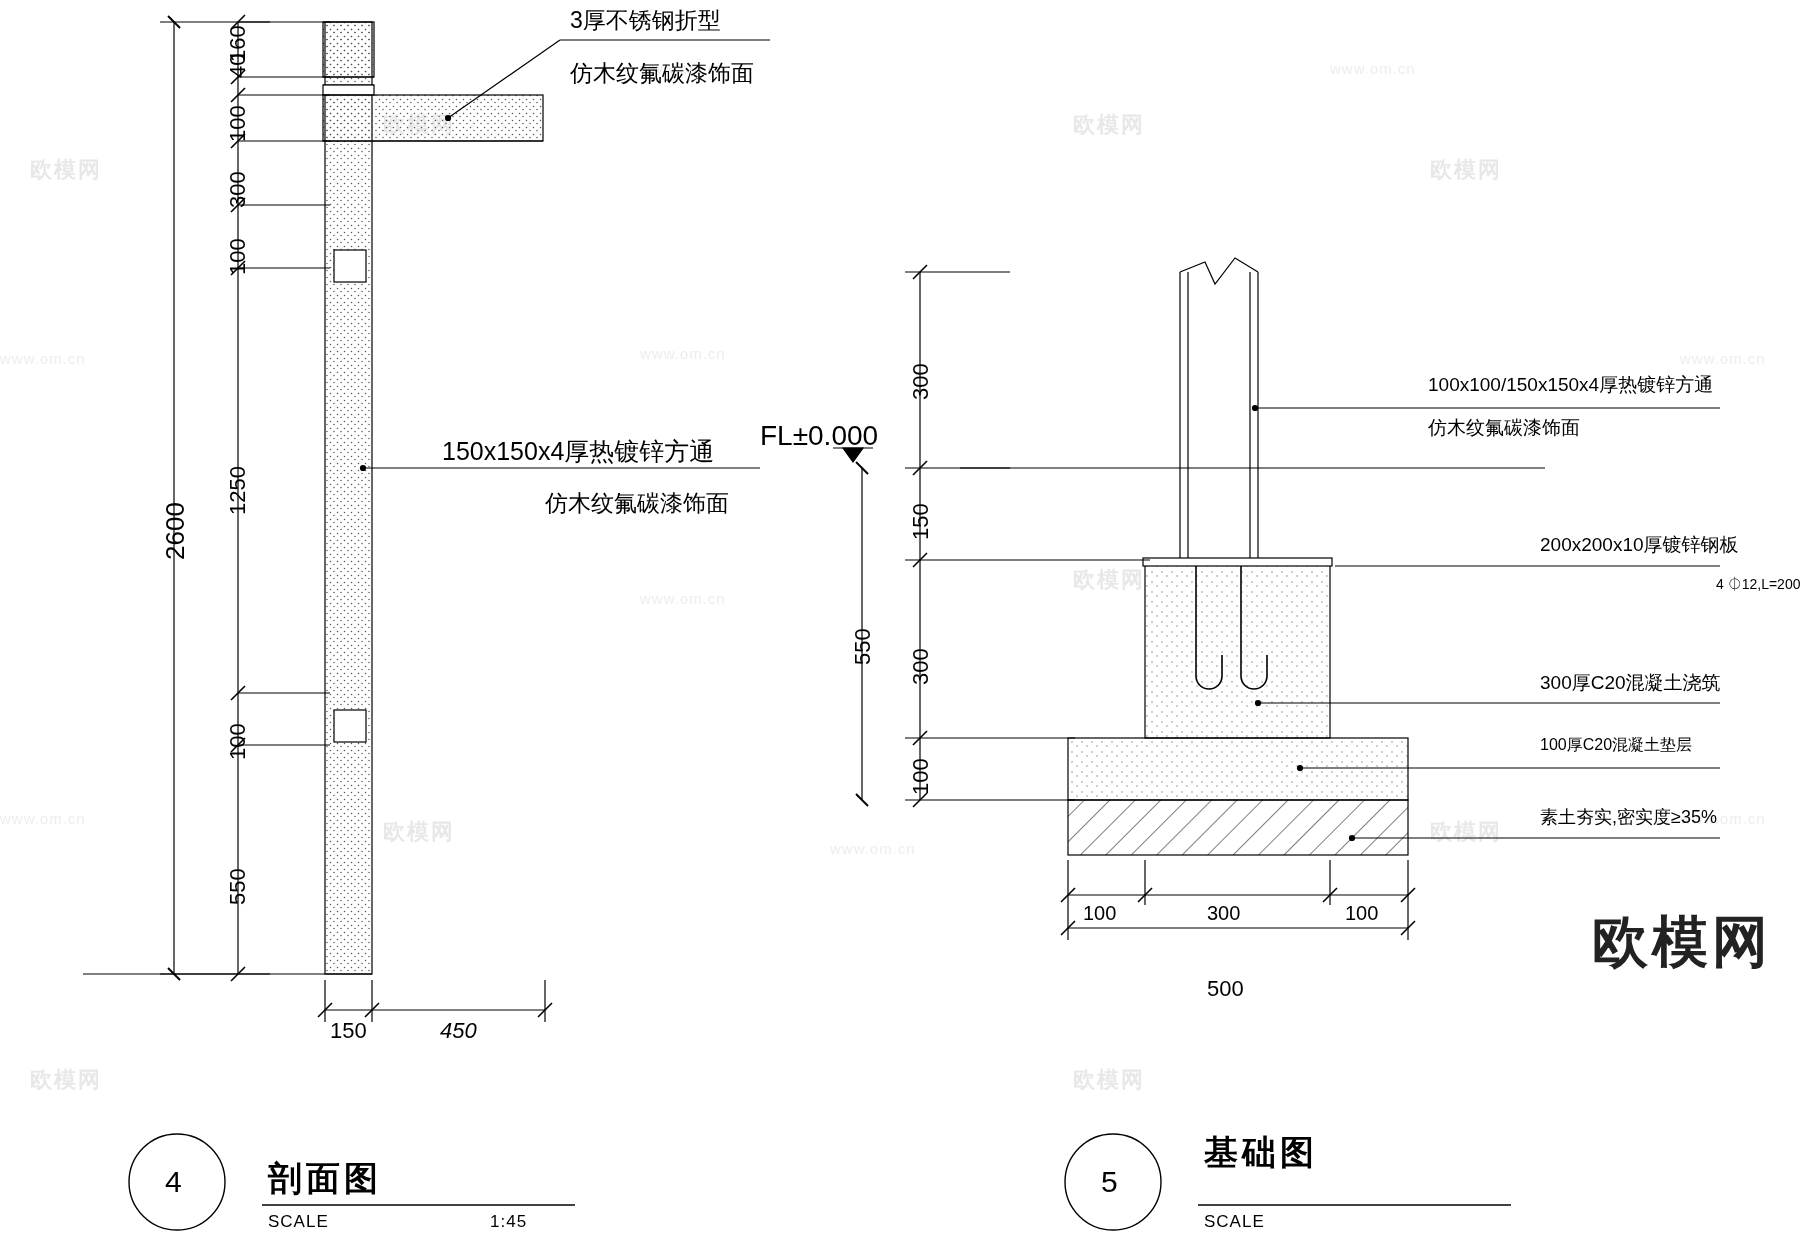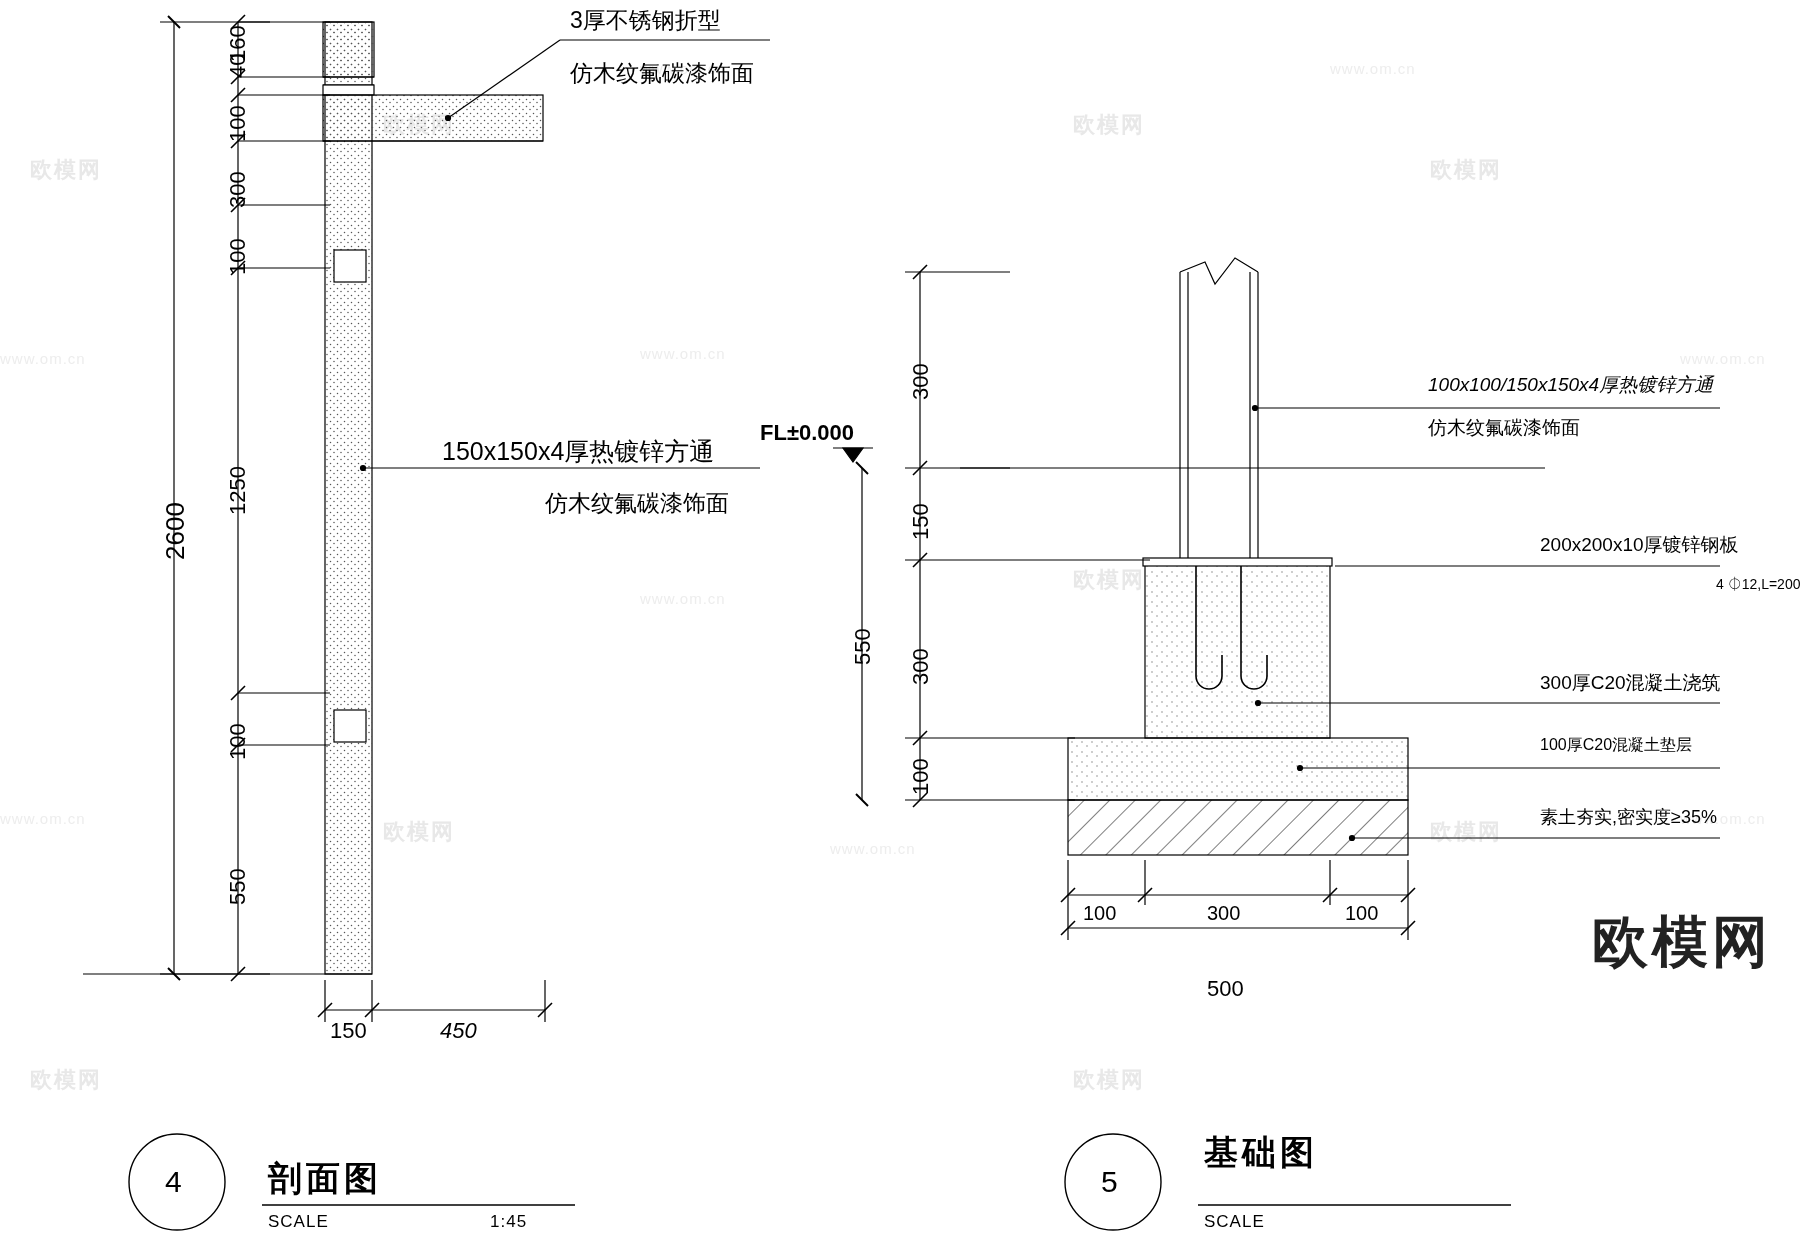"100x100/150x150x4厚热镀锌方通" div.lbl { font-style: italic -> none }
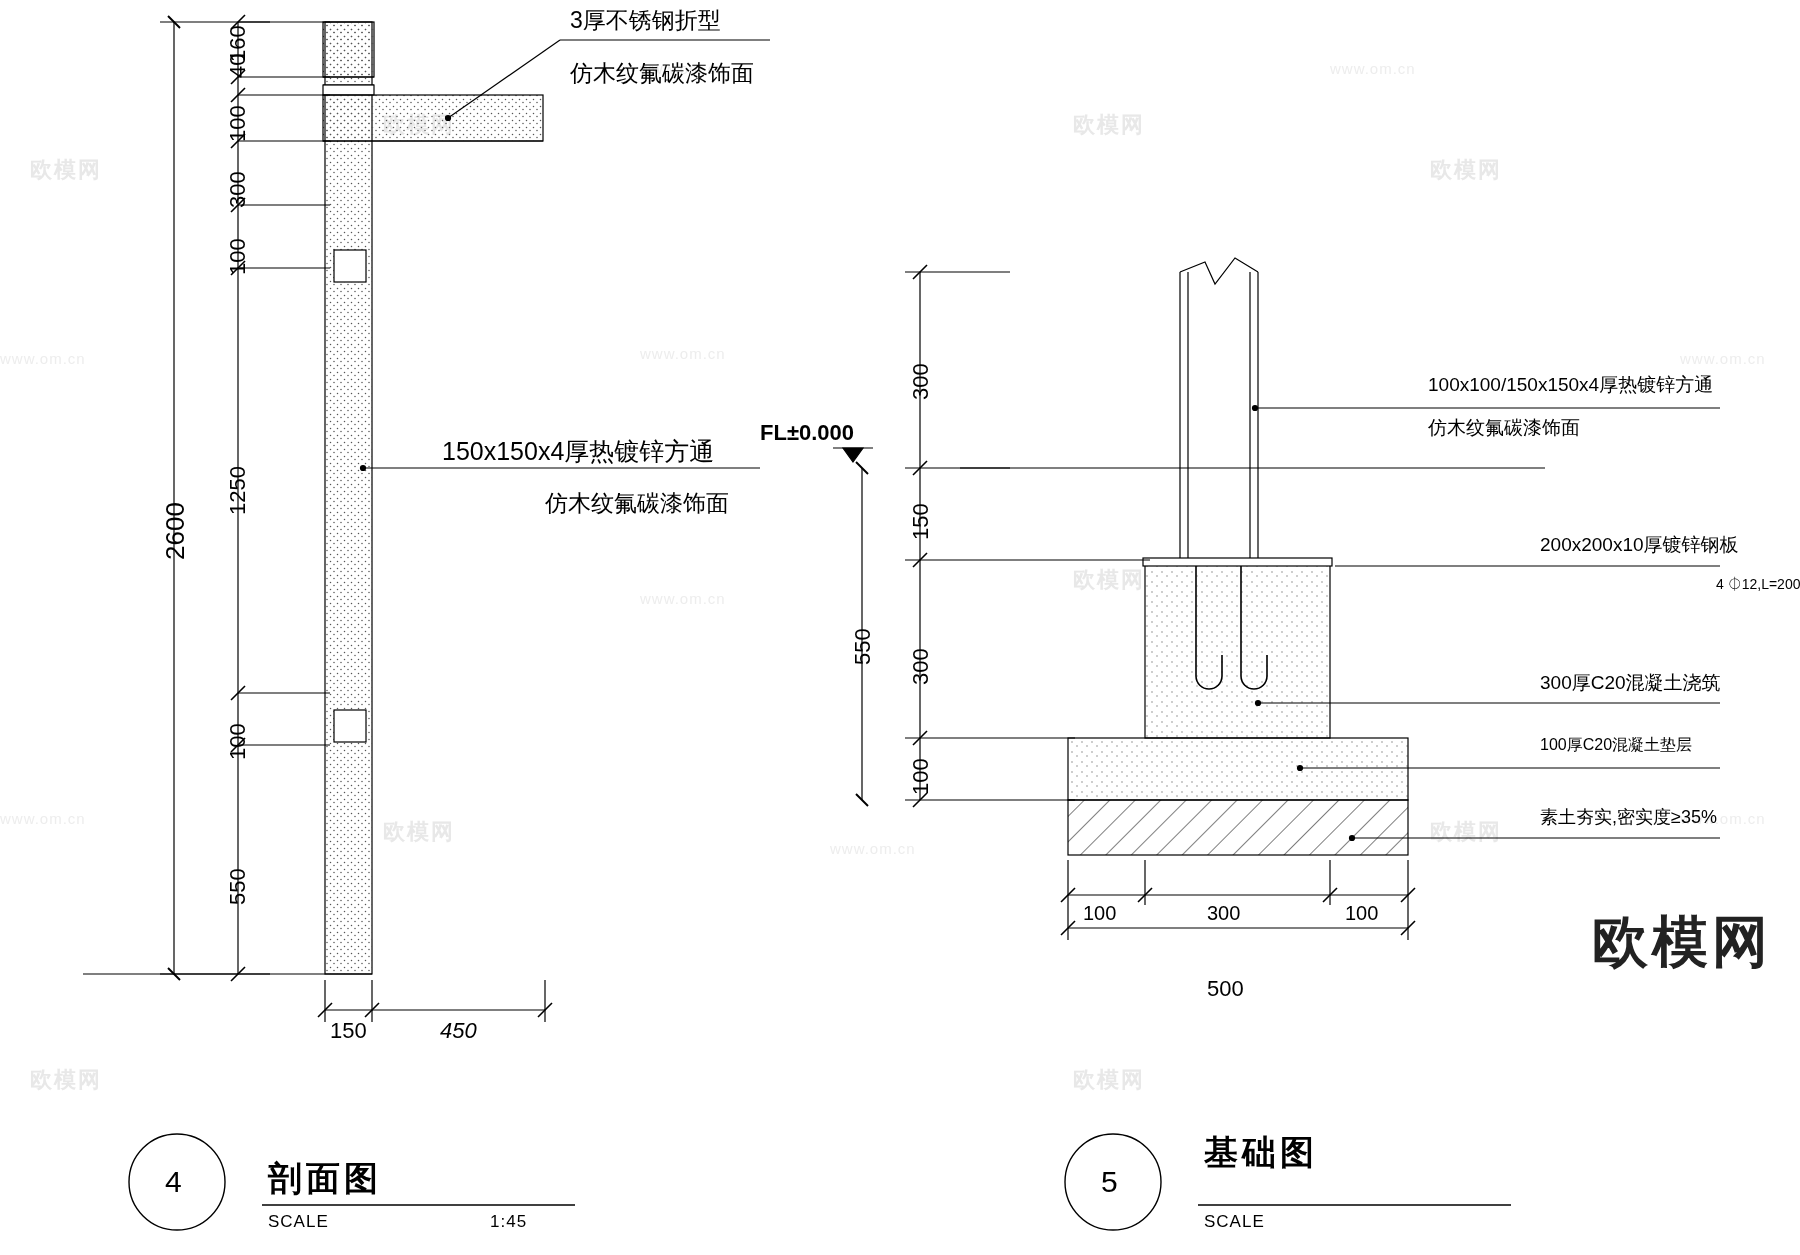"FL±0.000" div.lbl { font-size: 22px -> 28px; font-weight: bold -> none }
